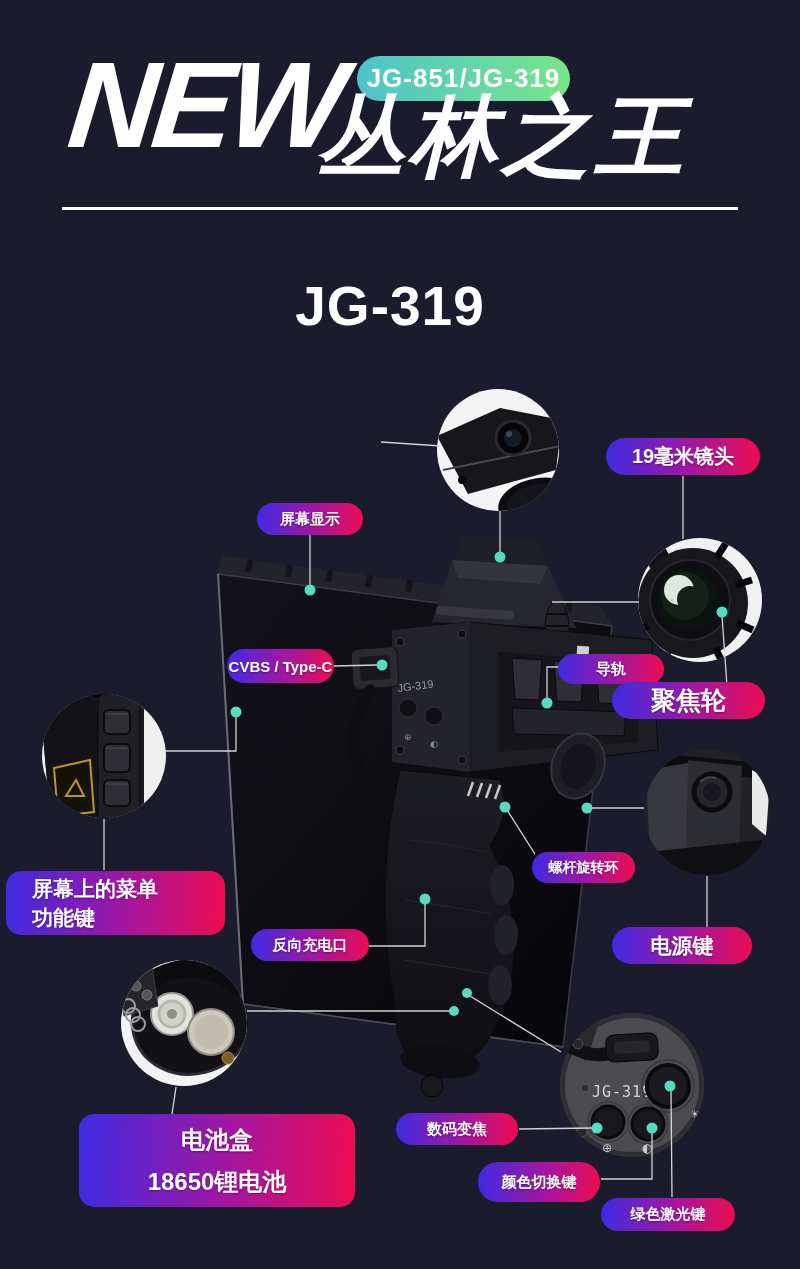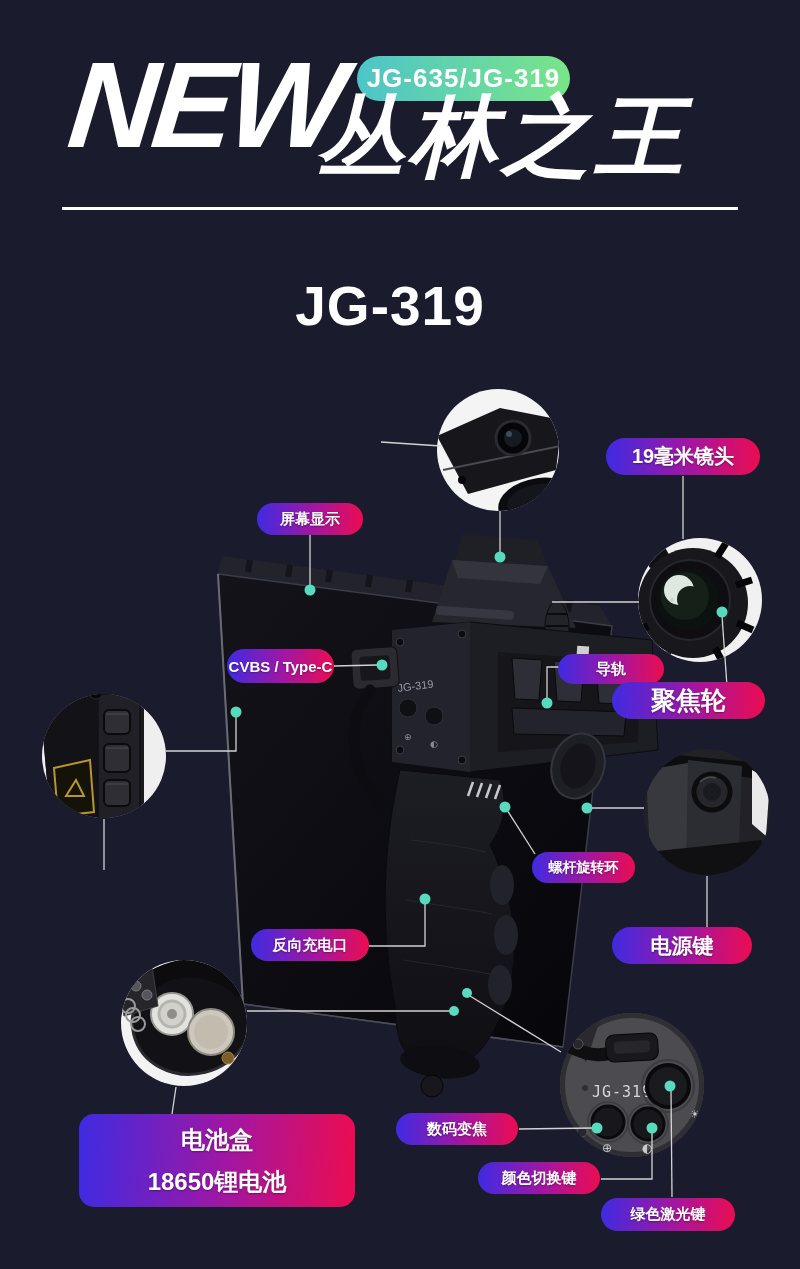"JG-635/JG-319" div.abs { text: JG-635/JG-319 -> JG-851/JG-319 }
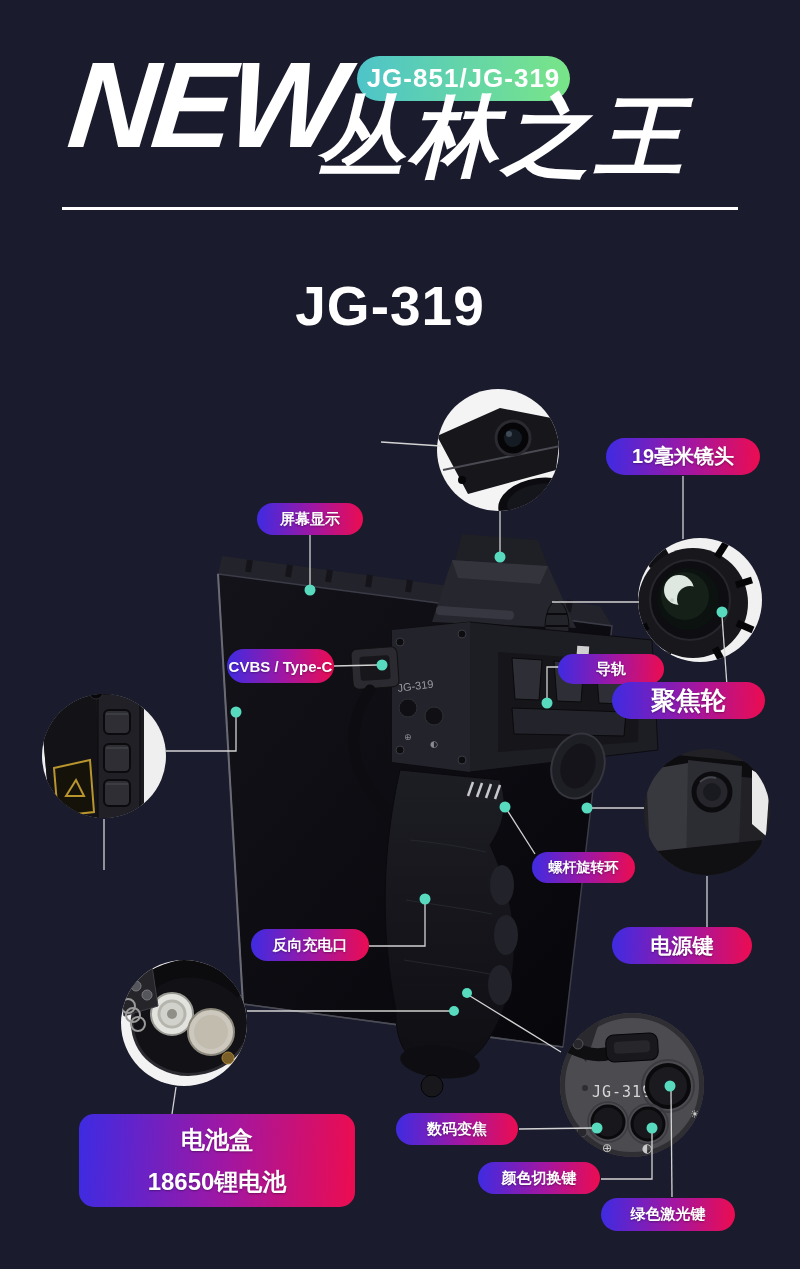"屏幕上的菜单" div.pill { html: none -> <div> <span>屏幕上的菜单</span> <span>功能键</span> </div> }
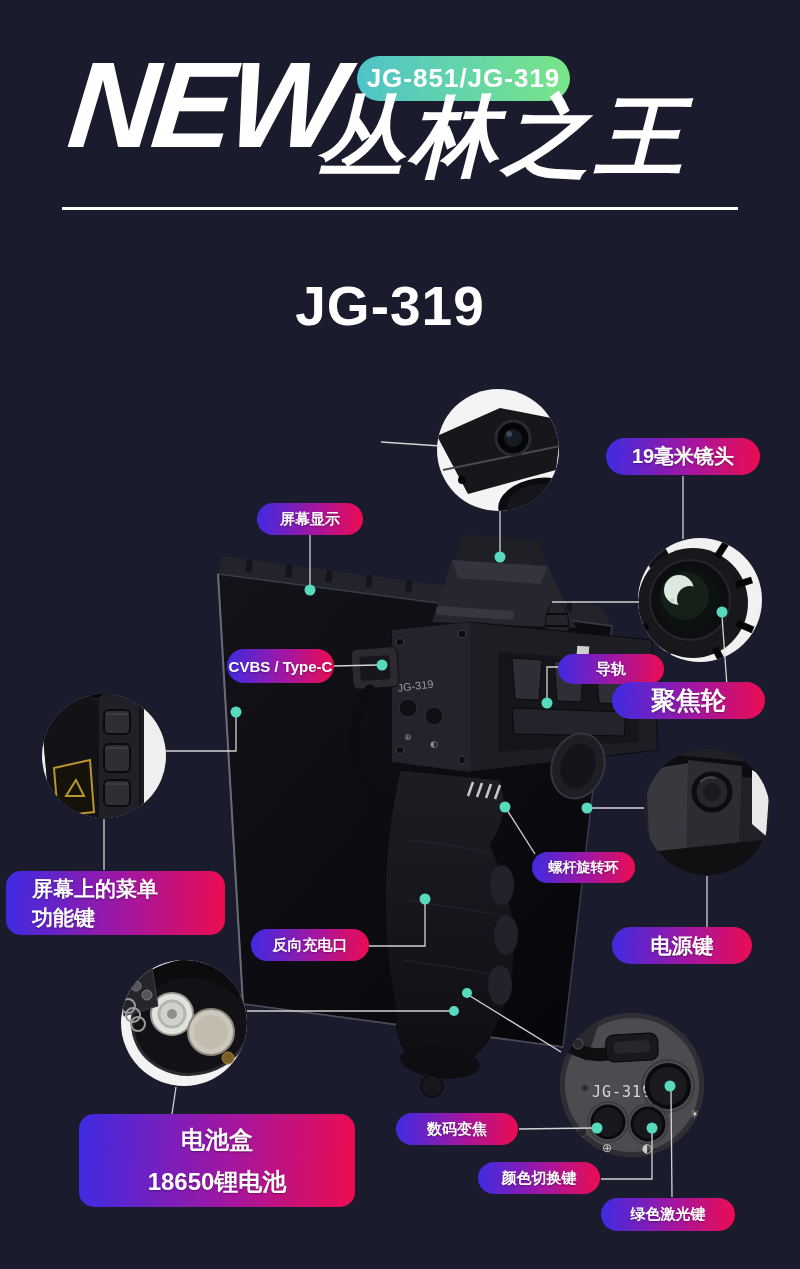"颜色切换键" .p-colorsw { height: 32px -> 40px }
